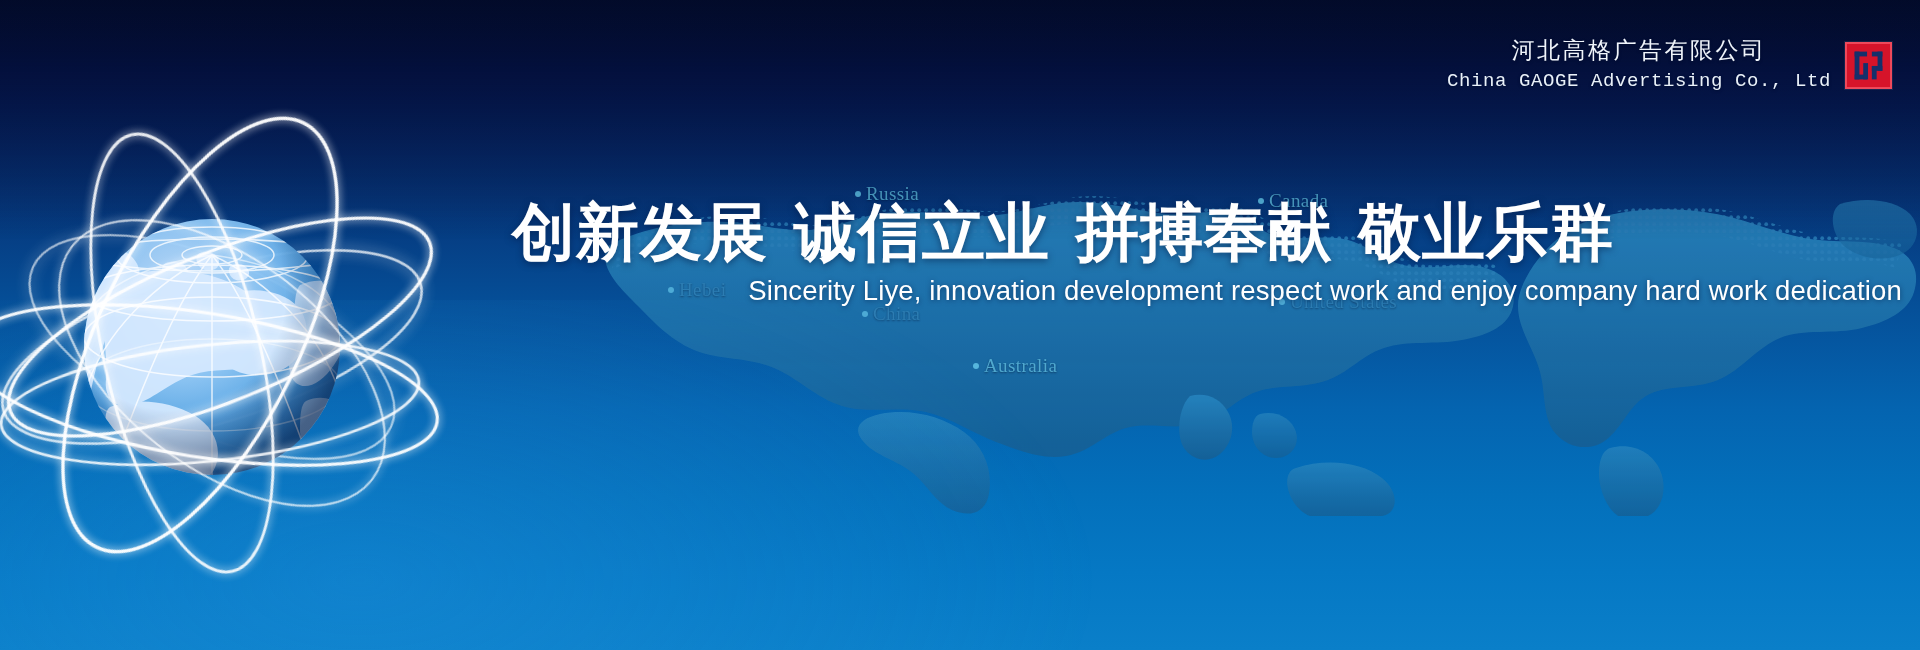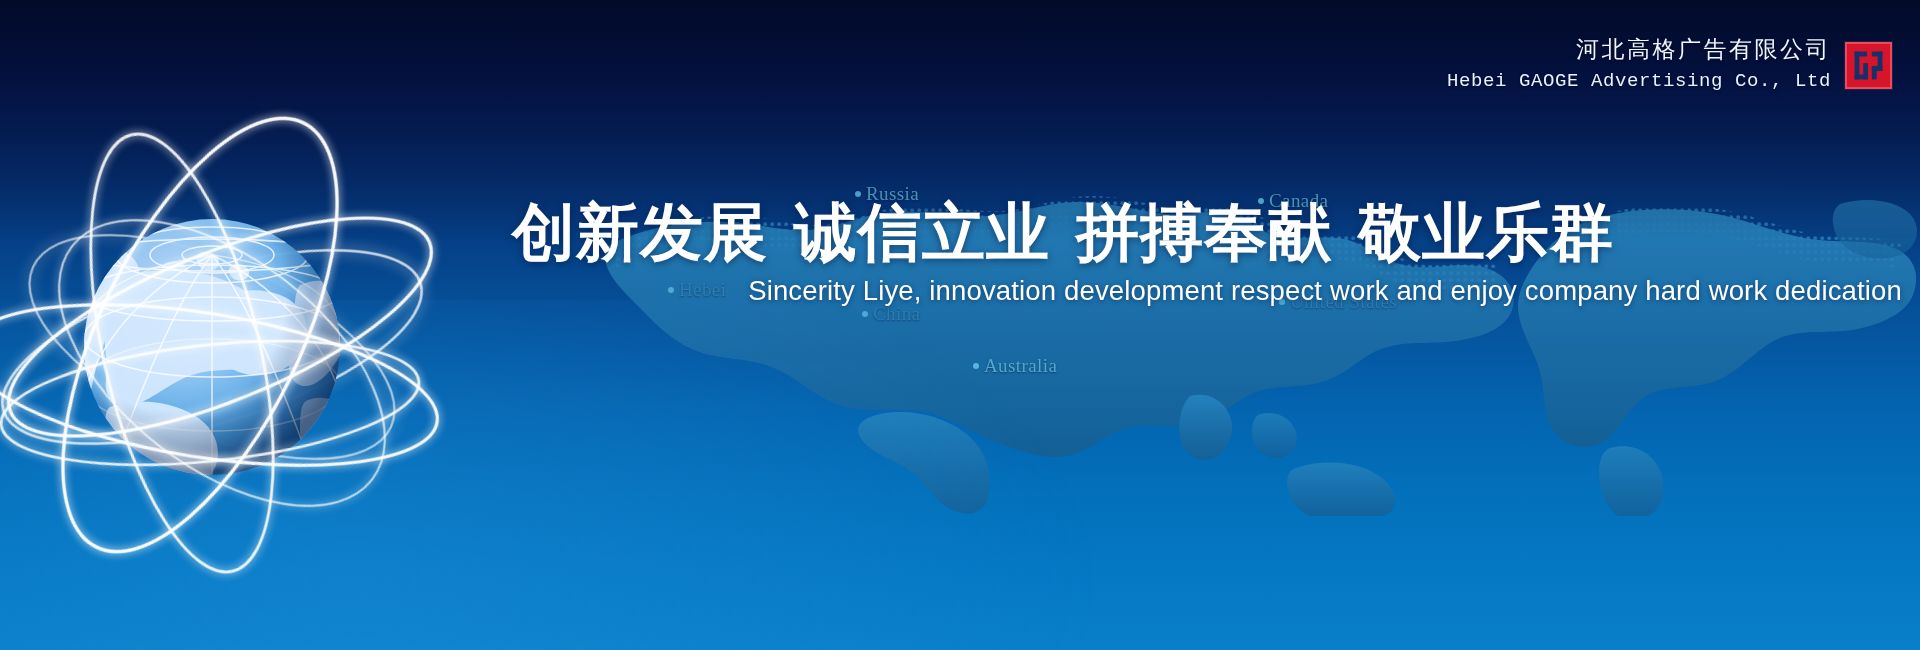"河北高格广告有限公司" .brand-cn { font-family: Liberation Mono, monospace -> Liberation Serif, serif; text-align: none -> center }
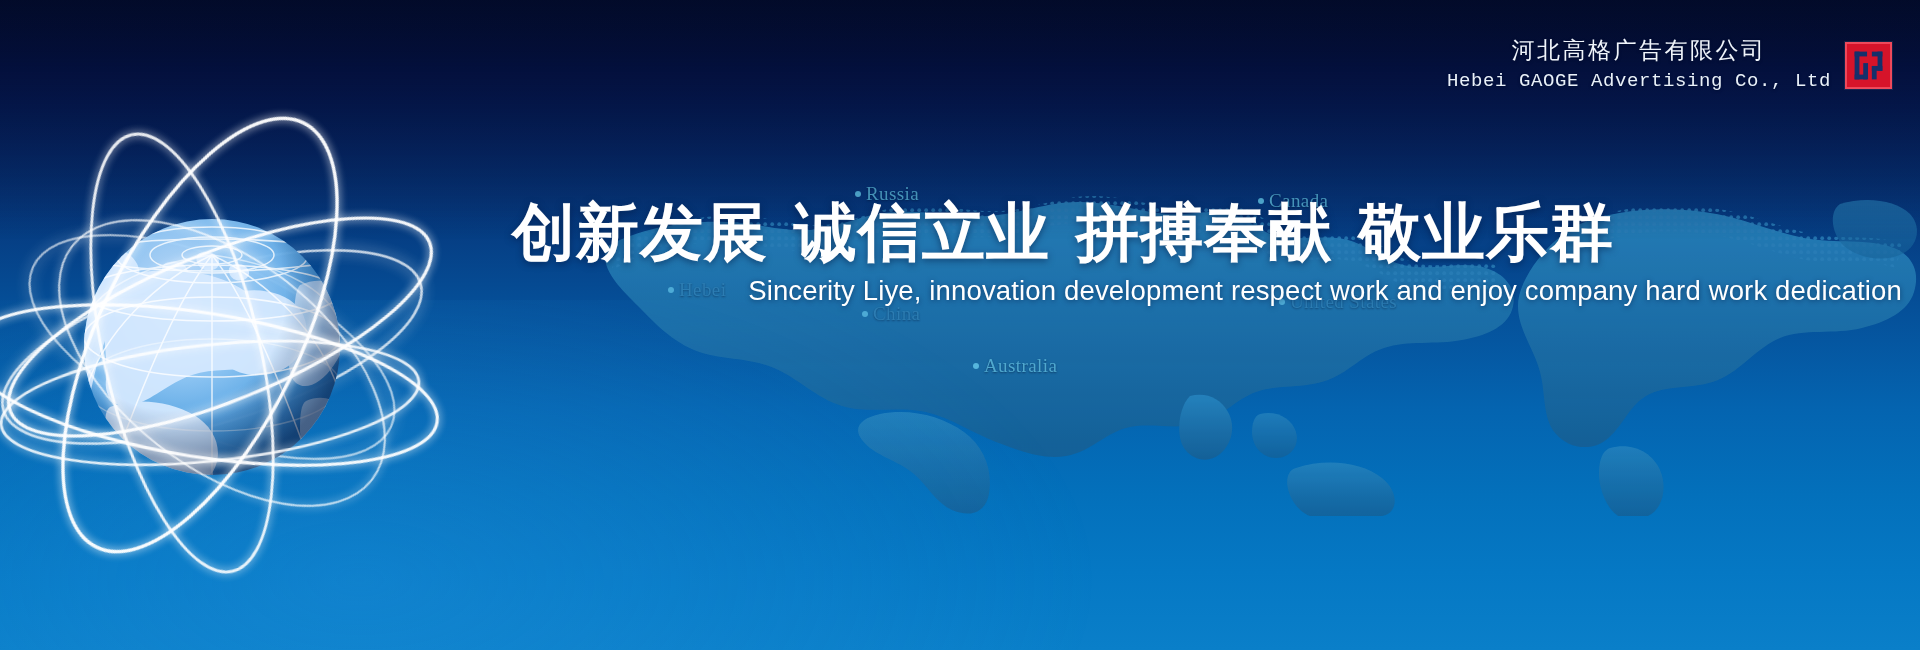"Hebei GAOGE Advertising Co., Ltd" div.brand-en { text: Hebei -> China }
